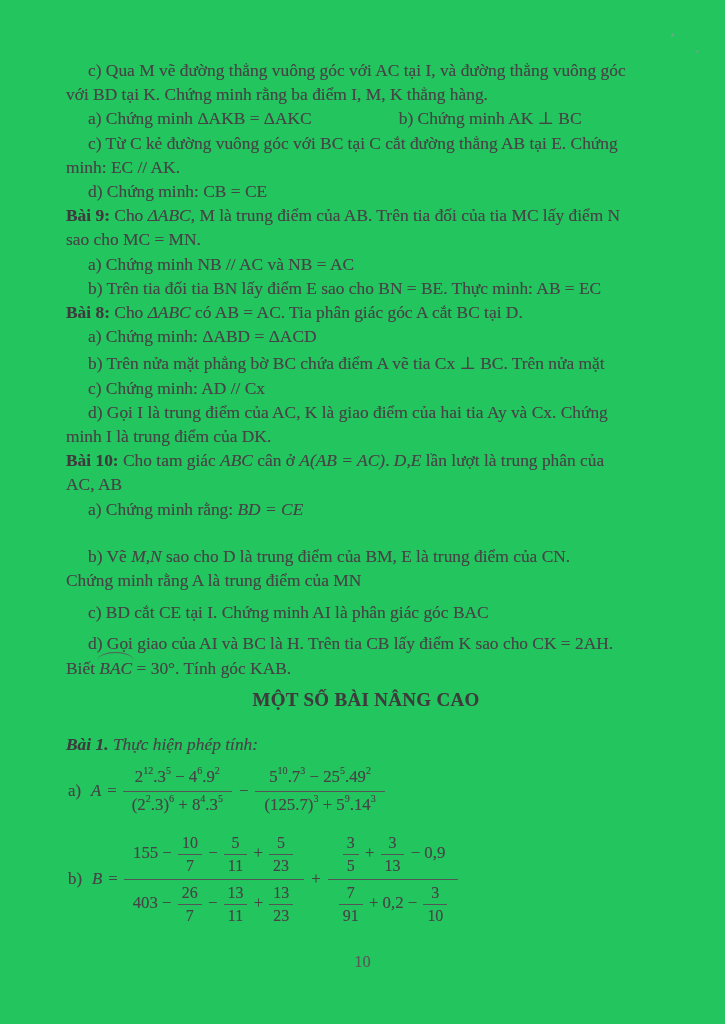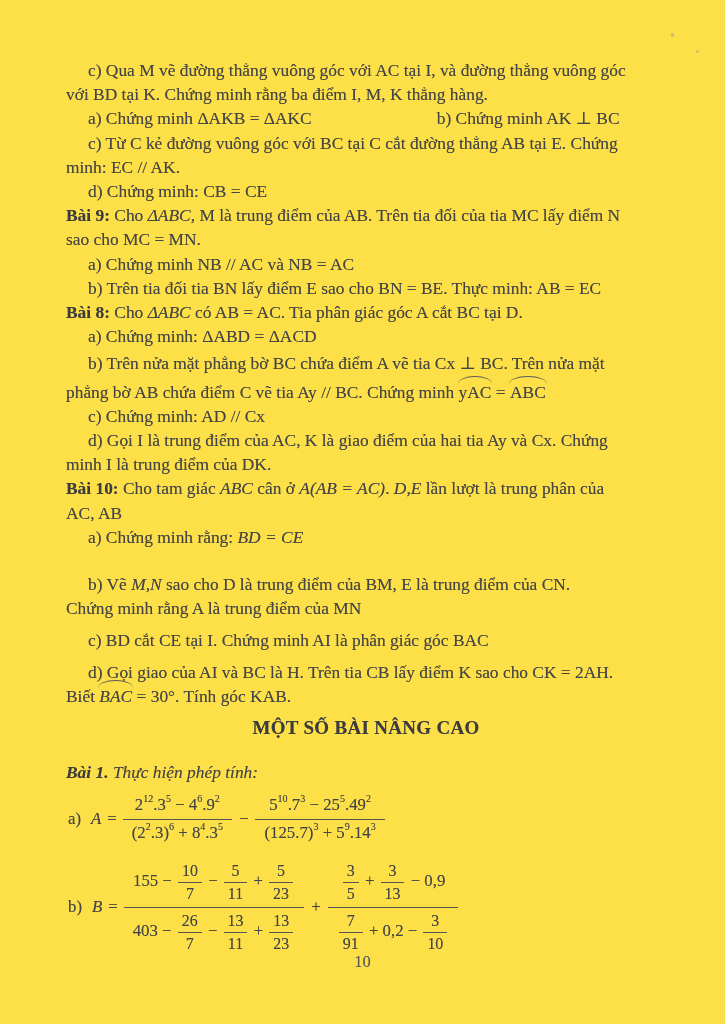"c) Qua M vẽ đường" .page { background: #fde047 -> #22c55e }
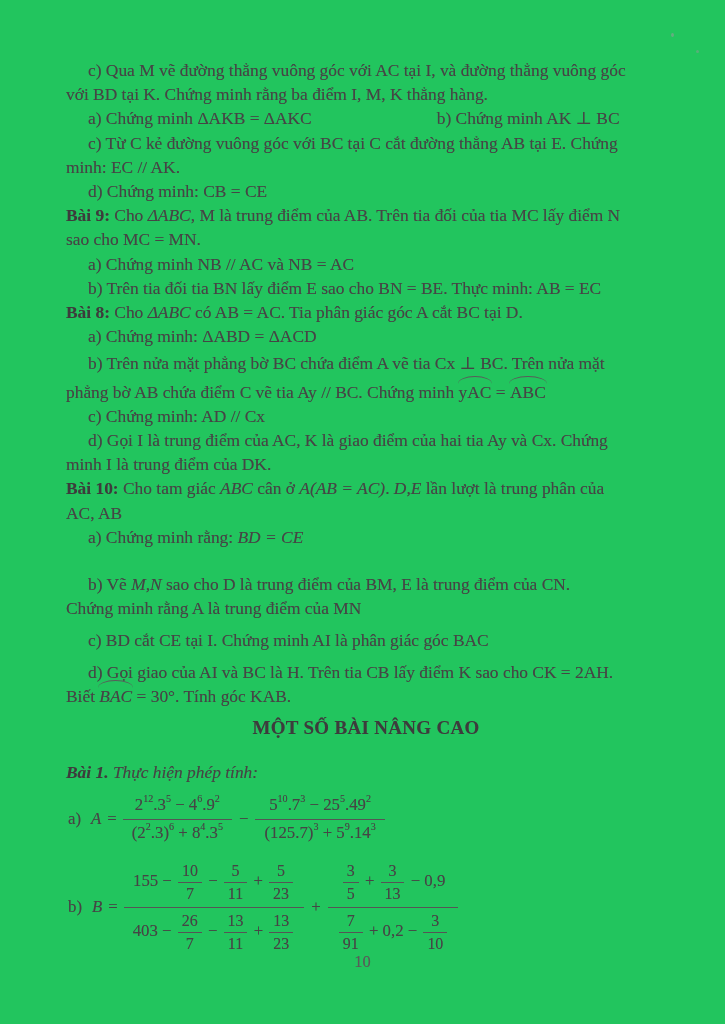"b) Chứng minh AK ⊥" span { margin-left: 82px -> 44px }
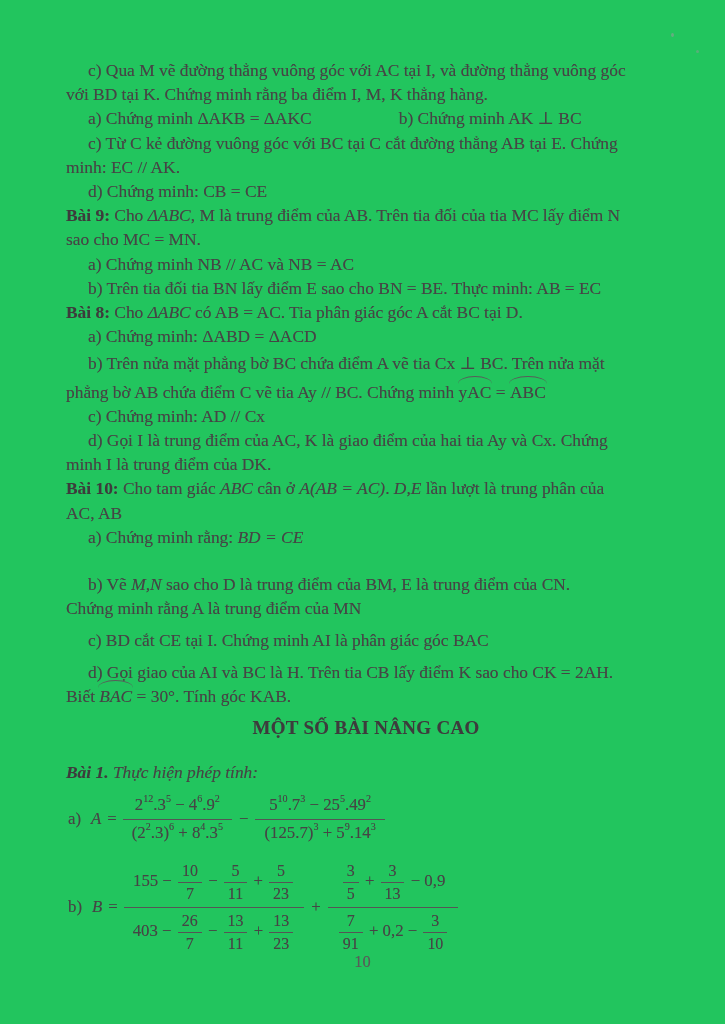"phẳng bờ AB chứa điểm" p.line { html: <p><span>phẳng bờ AB chứa điểm C vẽ tia Ay // BC. Chứng minh </span><span>yAC</span><span> = </span><span>ABC</span></p> -> none }
